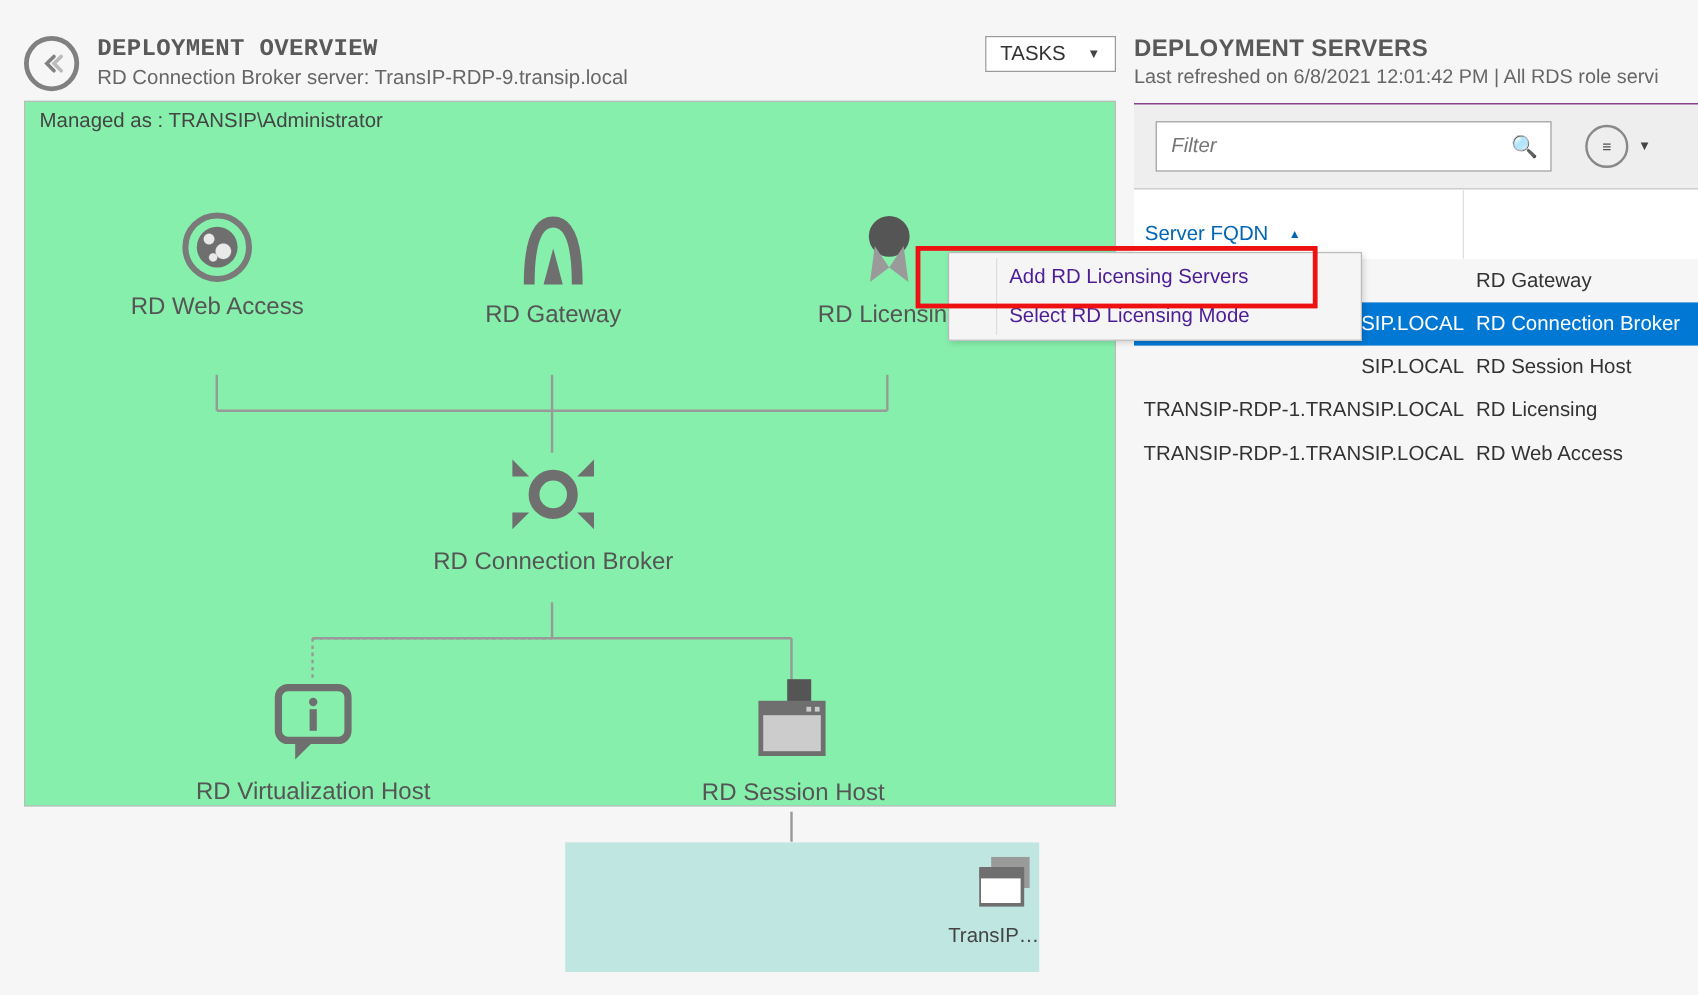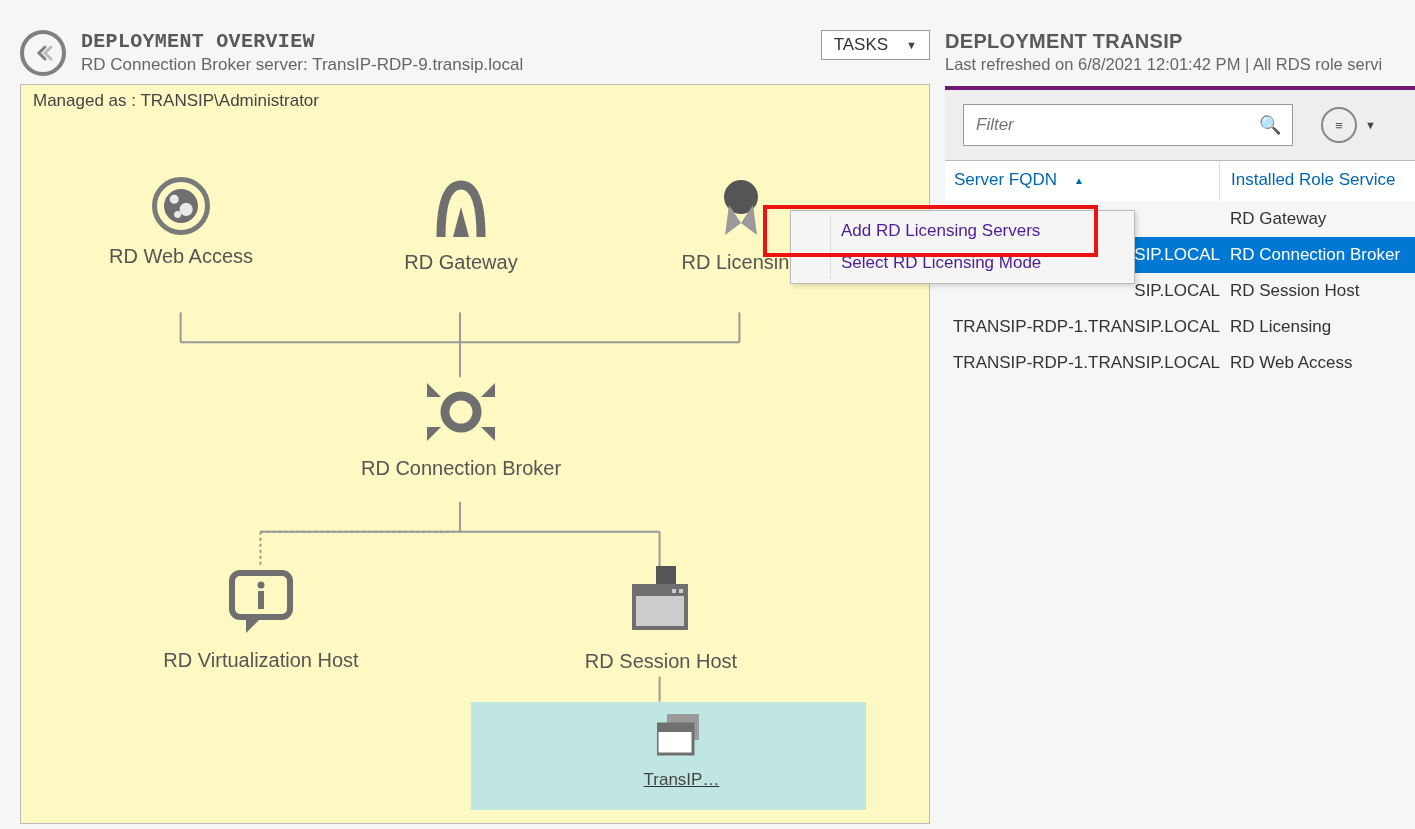"DEPLOYMENT TRANSIP" div.r-title { text: TRANSIP -> SERVERS }
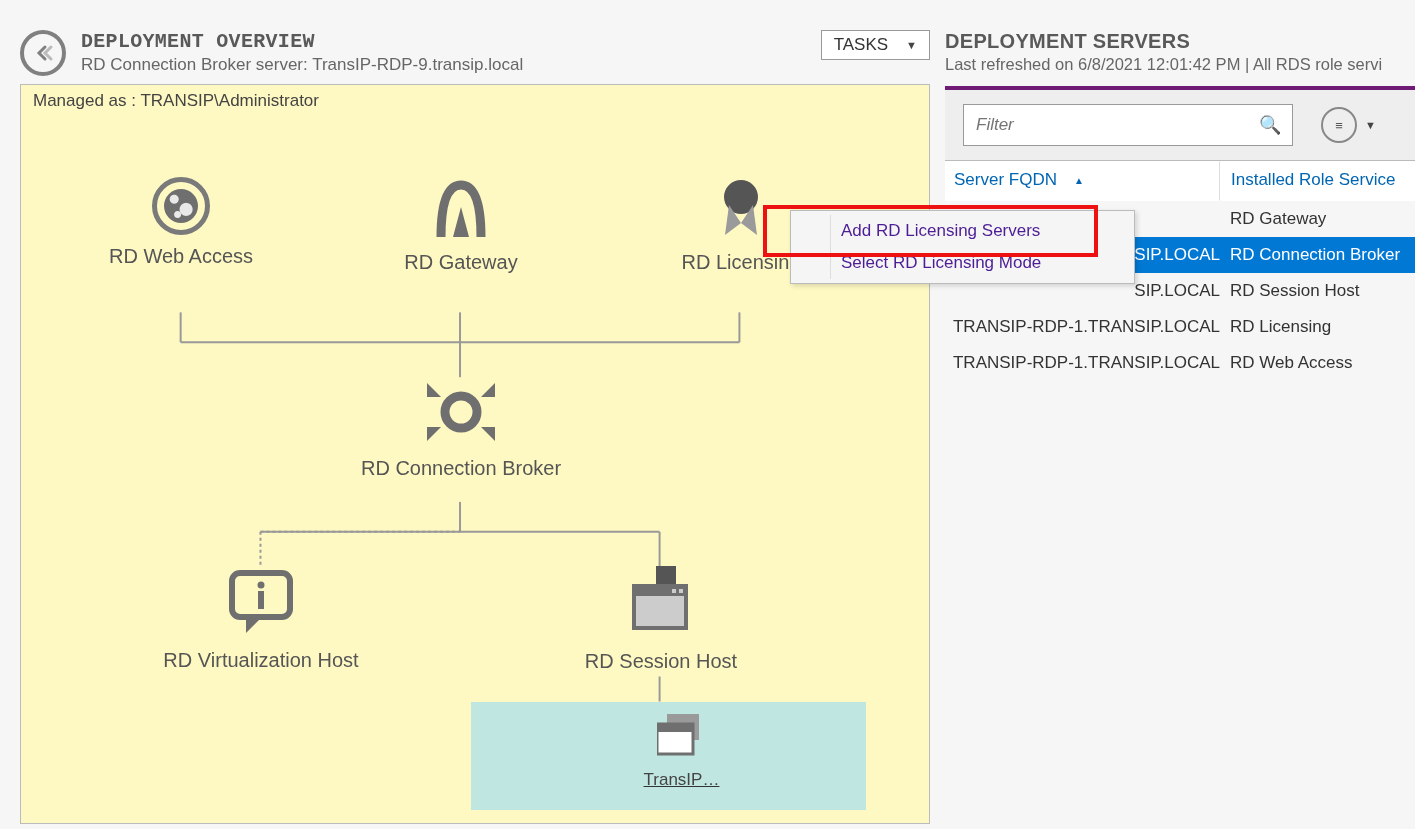"Managed as : TRANSIP\Administrator" .diagram-box { background: #fef9c3 -> #86efac; height: 740px -> 588px }
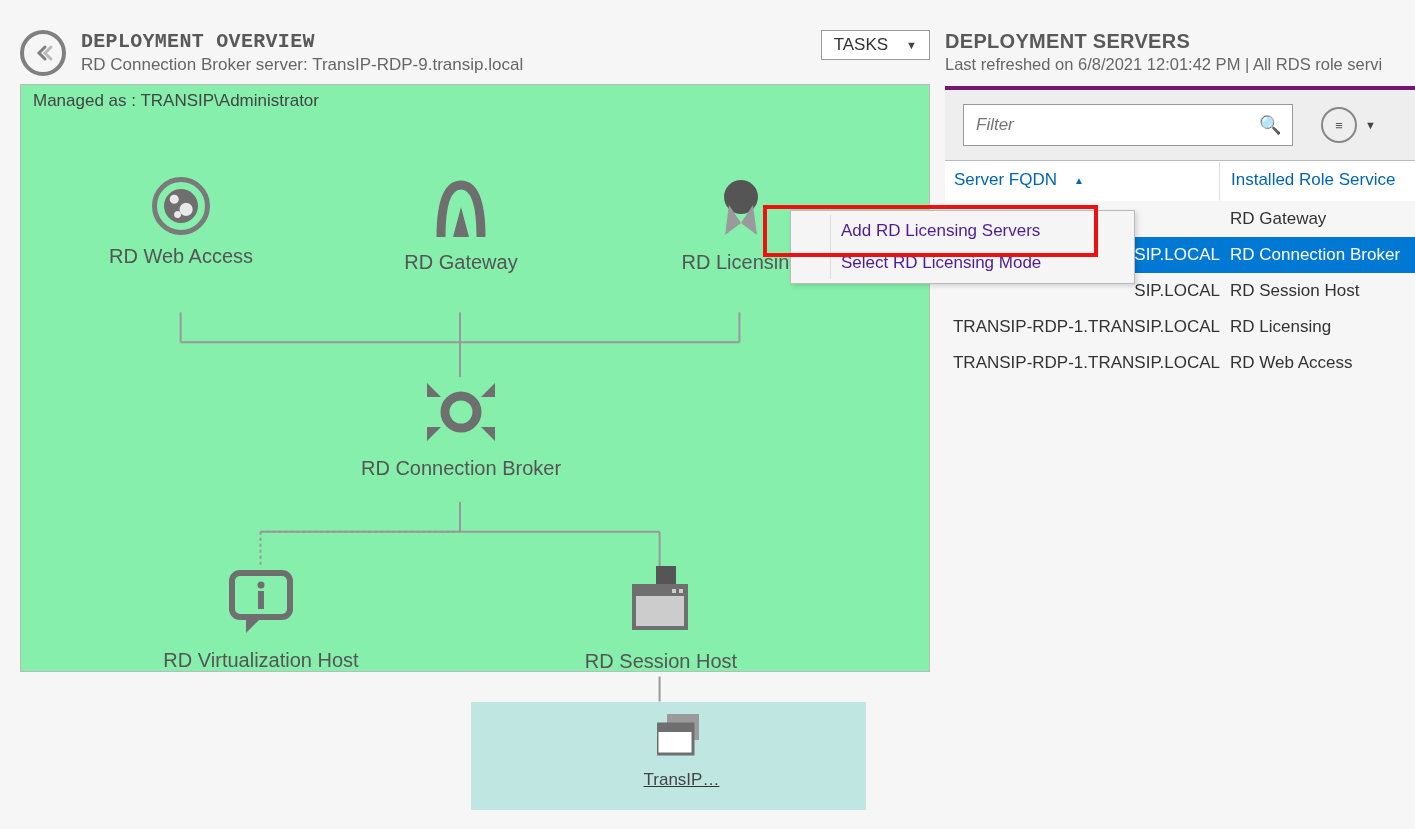"Filter" .filter-bar { border-top: 4px solid #701a75 -> 1px solid #701a75 }
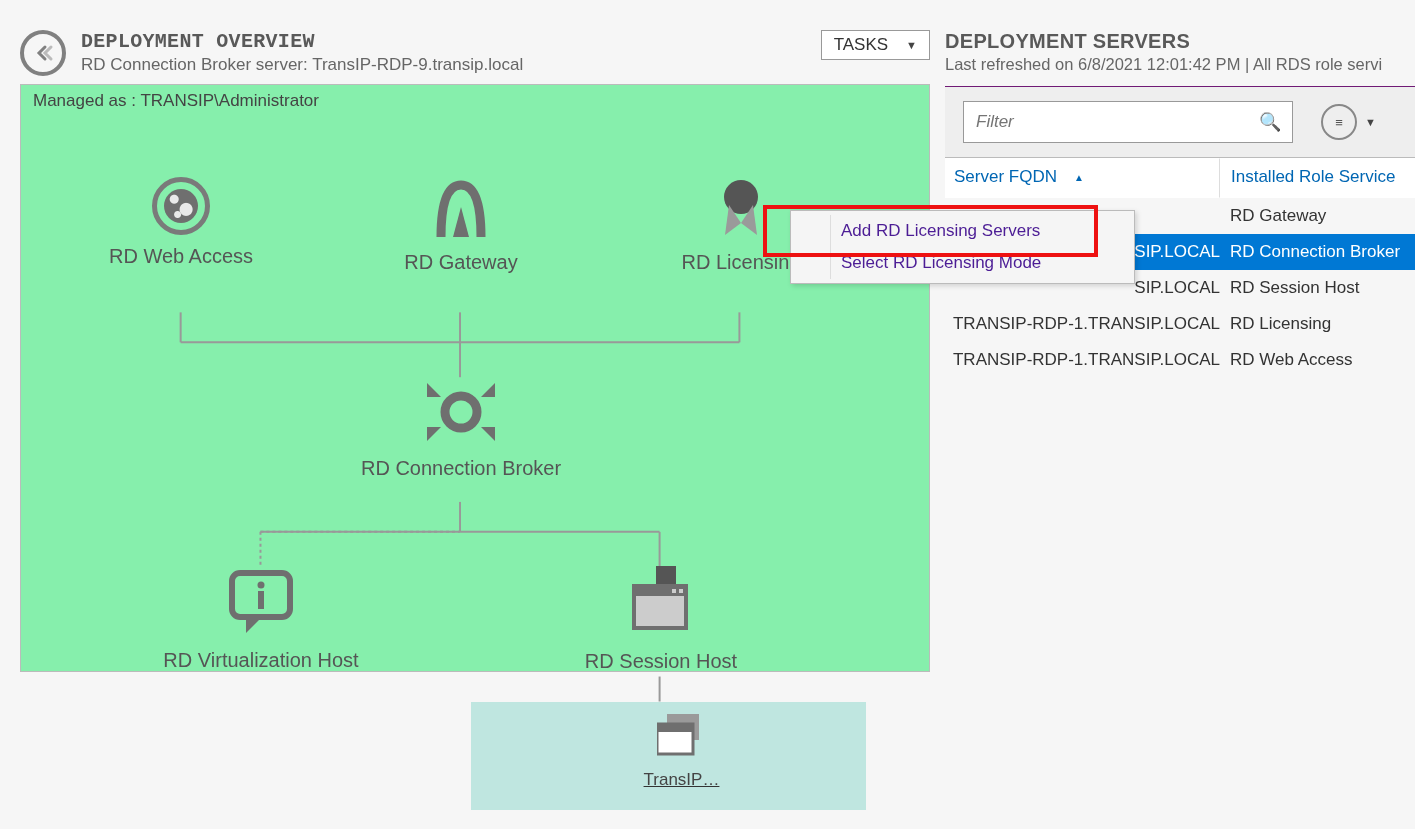"Server FQDN" .col-h { padding: 8px 8px 10px 8px -> 26px 8px 10px 8px }
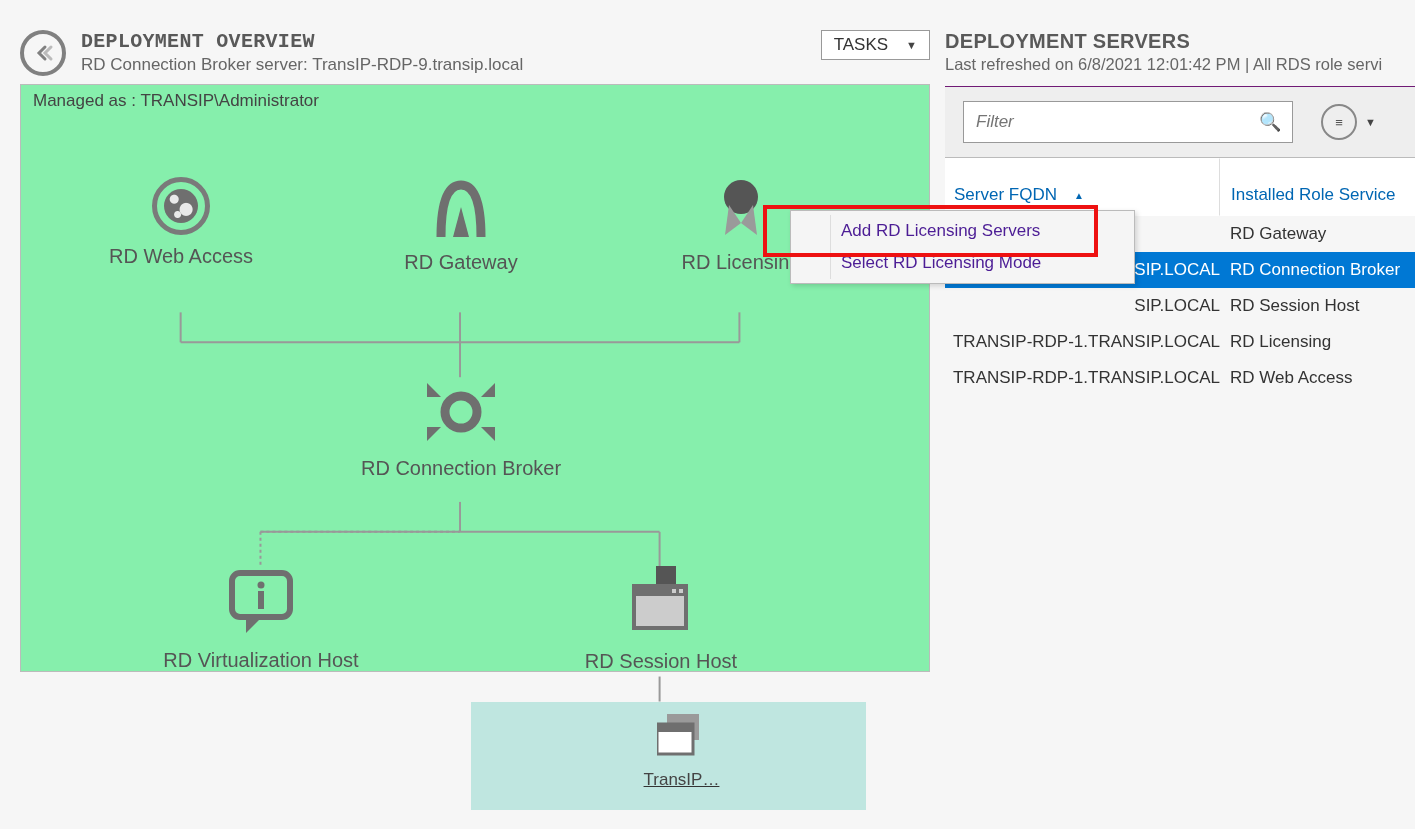"Installed Role Service" div.col-h { html: <div> <span>Installed Role Service</span> </div> -> none }
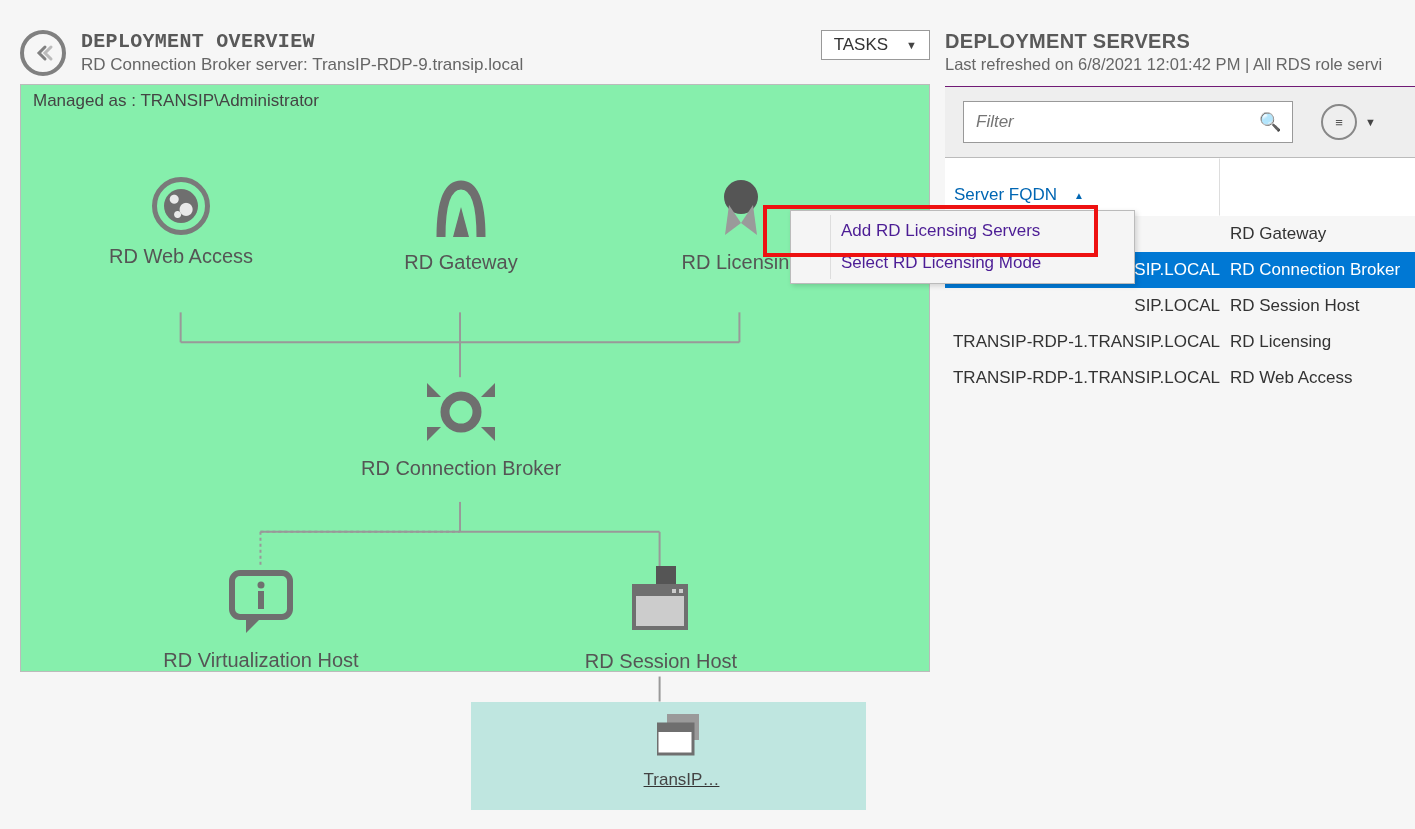"TransIP…" .session-tile { align-items: center -> flex-end; text-decoration: underline -> none }
